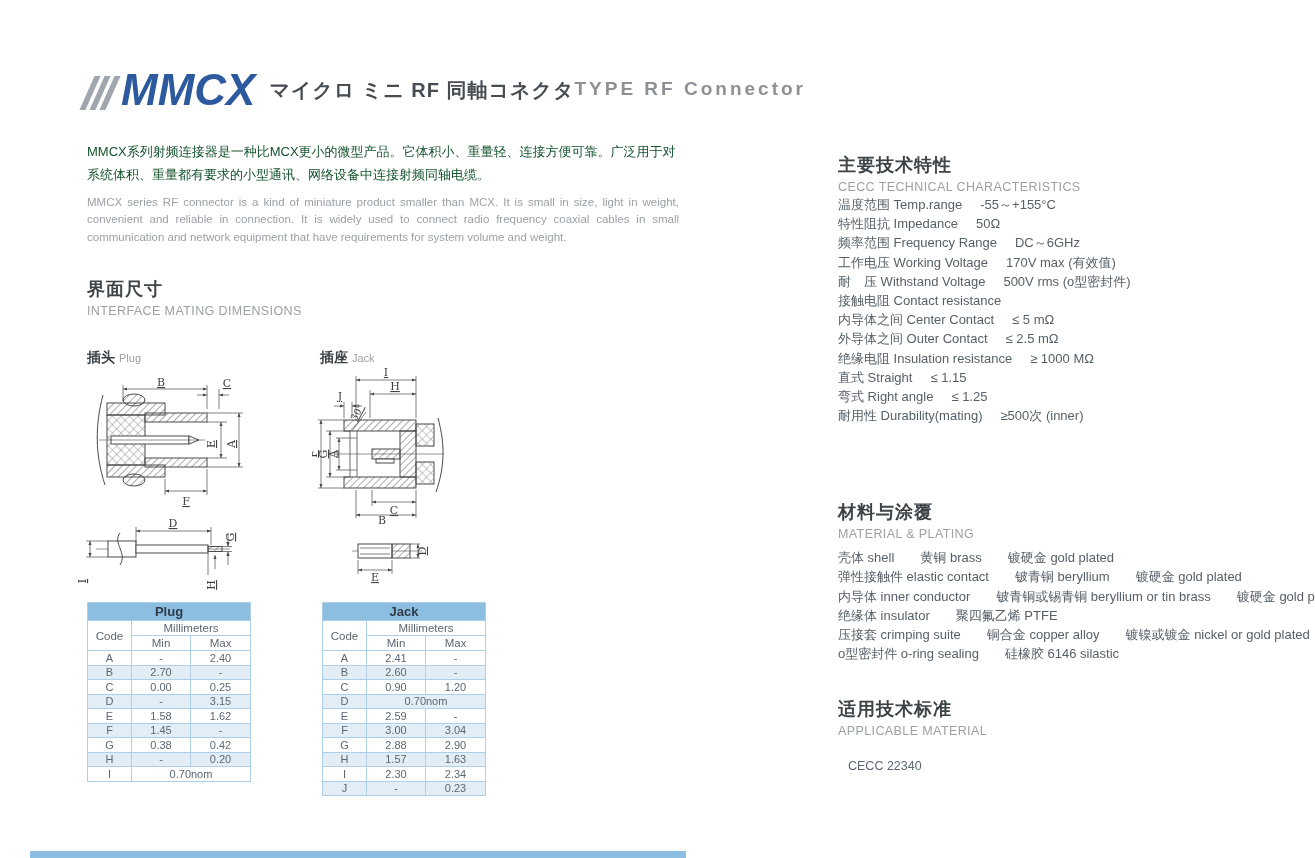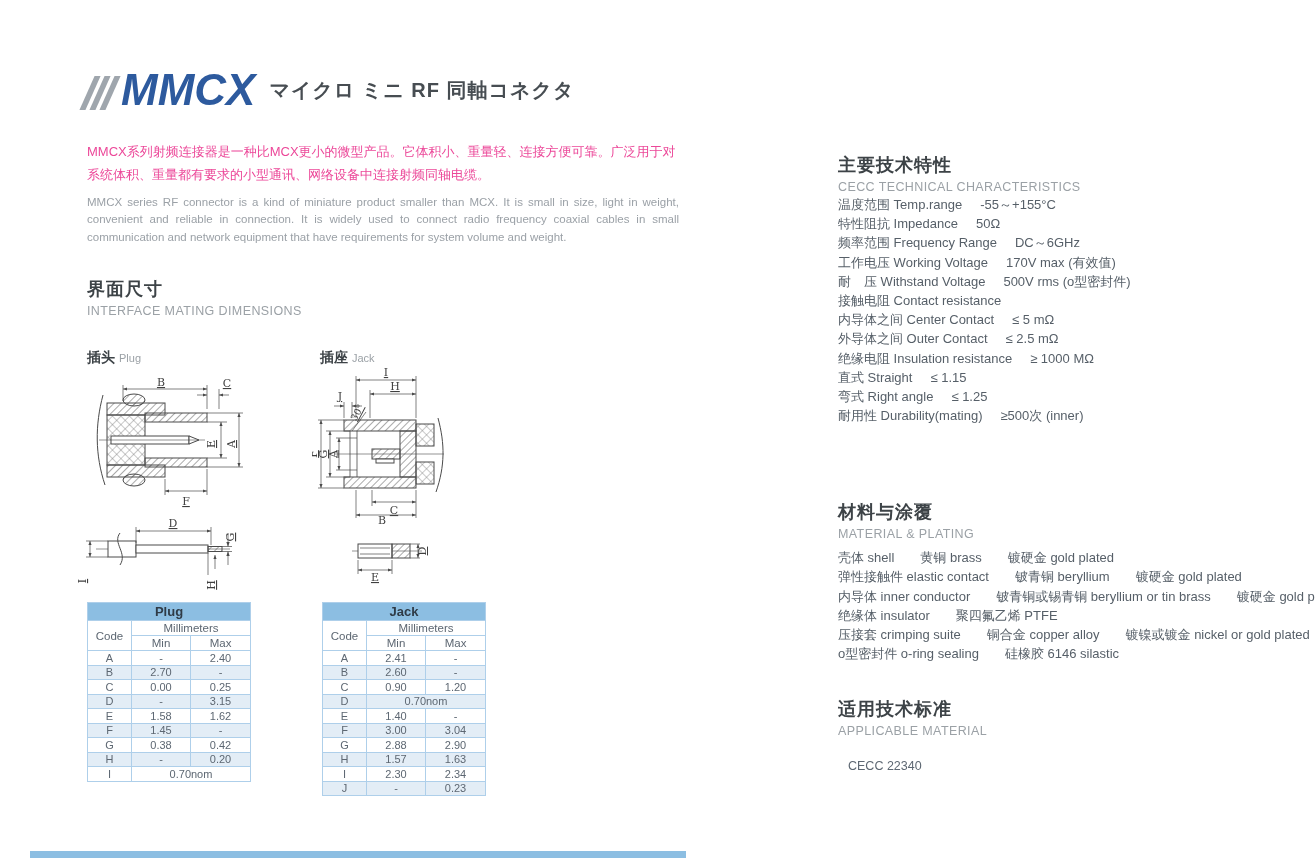"TYPE RF Connector" div.title-en { html: none -> <div>TYPE RF Connector</div> }
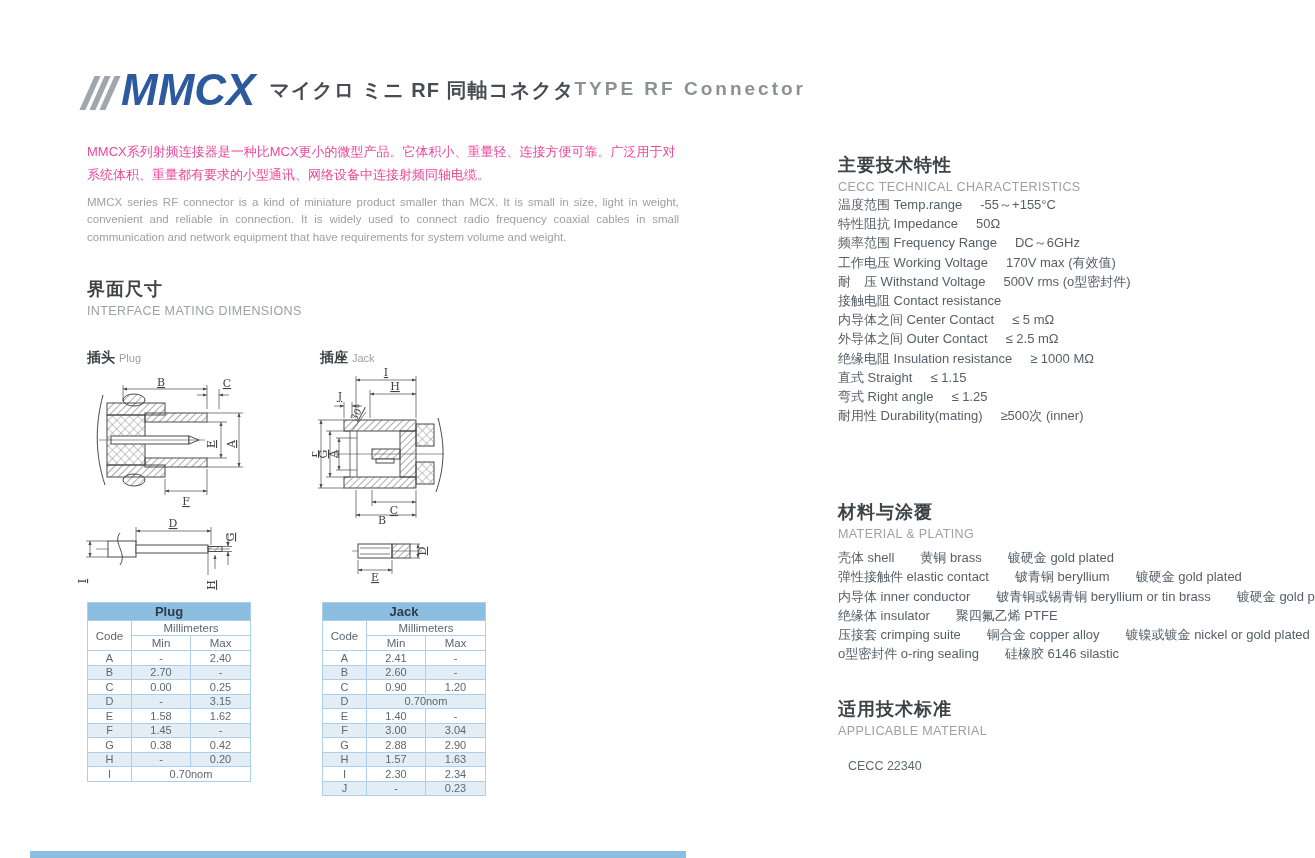"MMCX系列射频连接器是一种比MCX更小的微型产品。它体积小、重量轻、连接方便可" .intro-zh { color: #ec4899 -> #14532d }
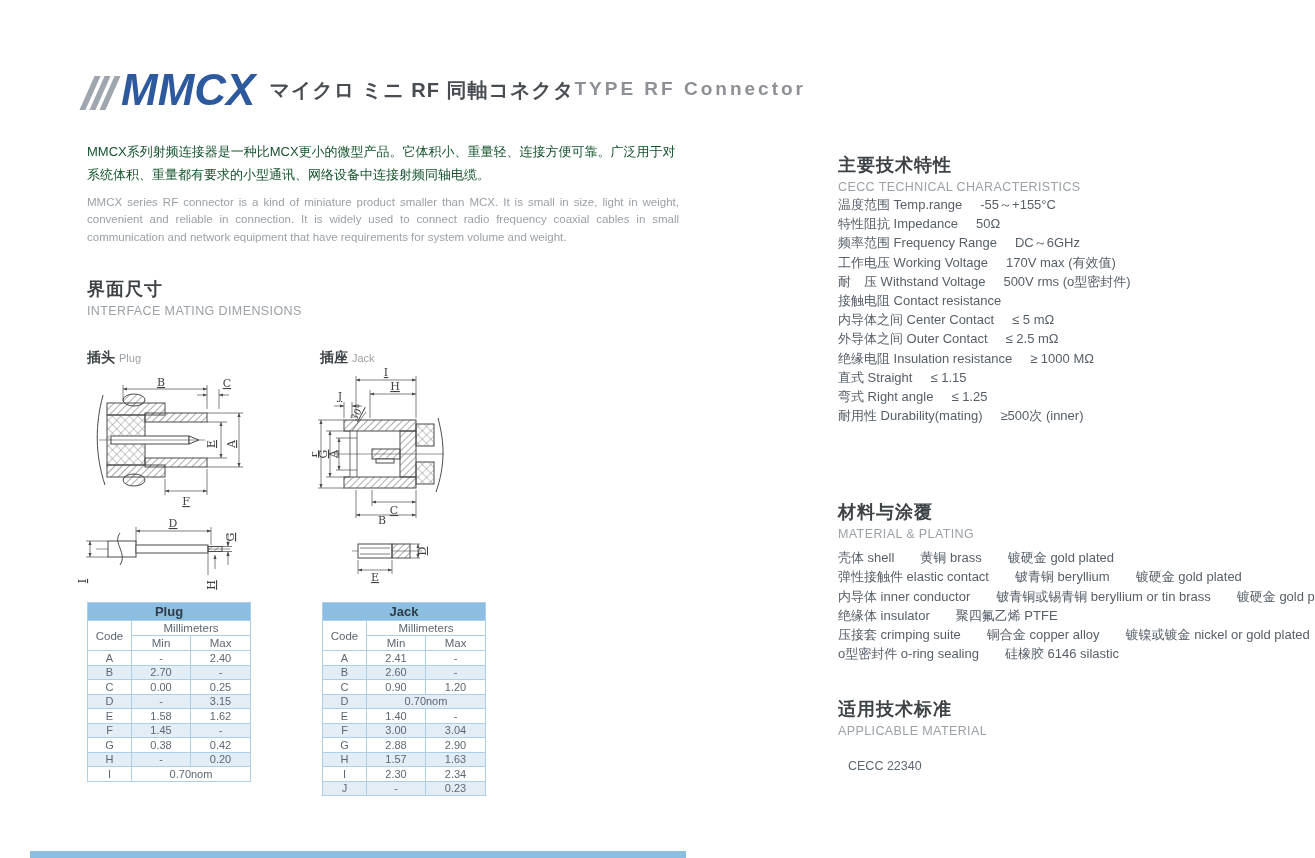"1.40" td { text: 1.40 -> 2.59 }
